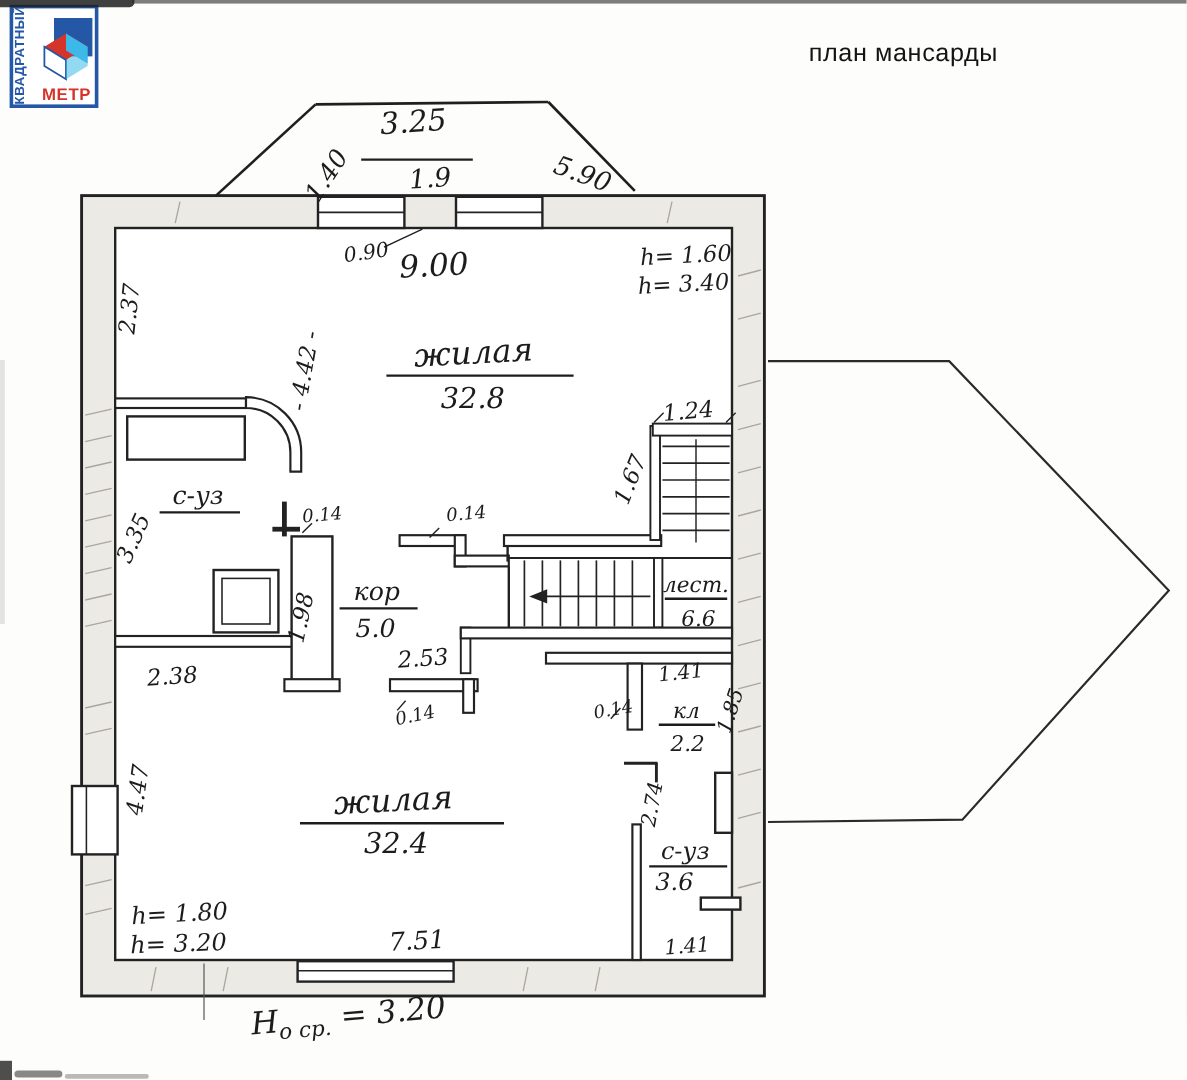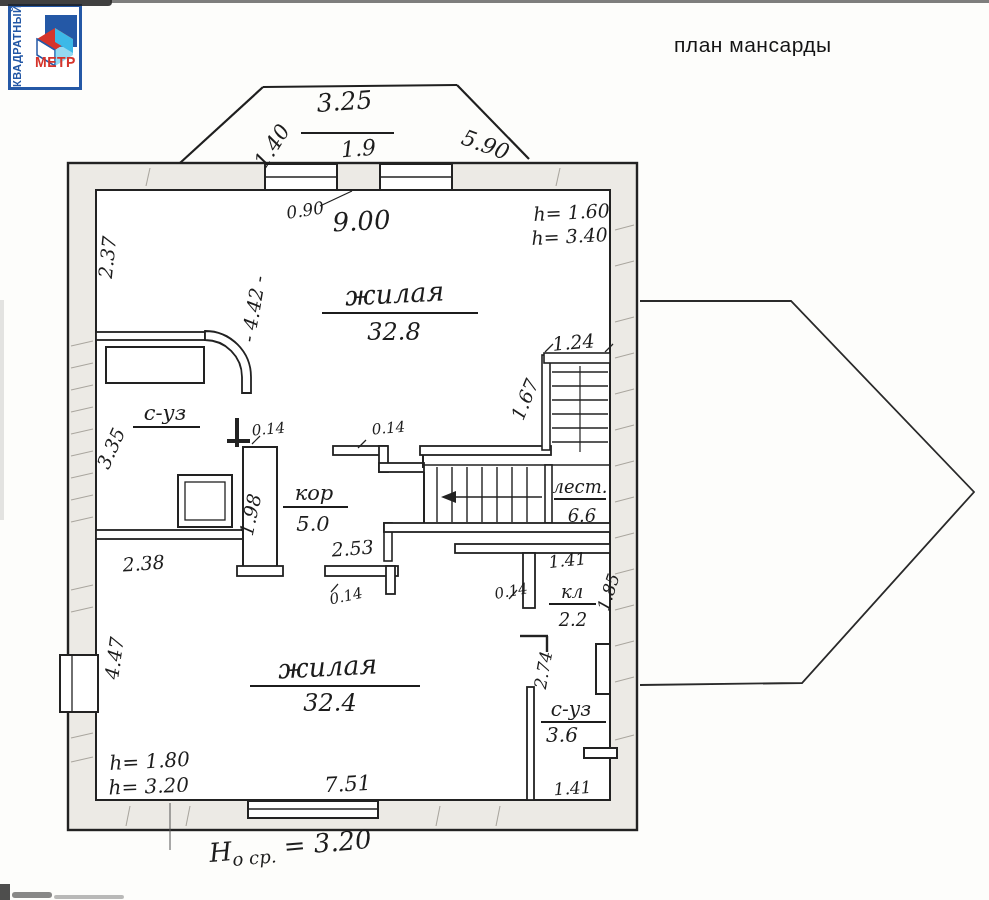"МЕТР" .logo-metr { bottom: 17px -> 1px }
